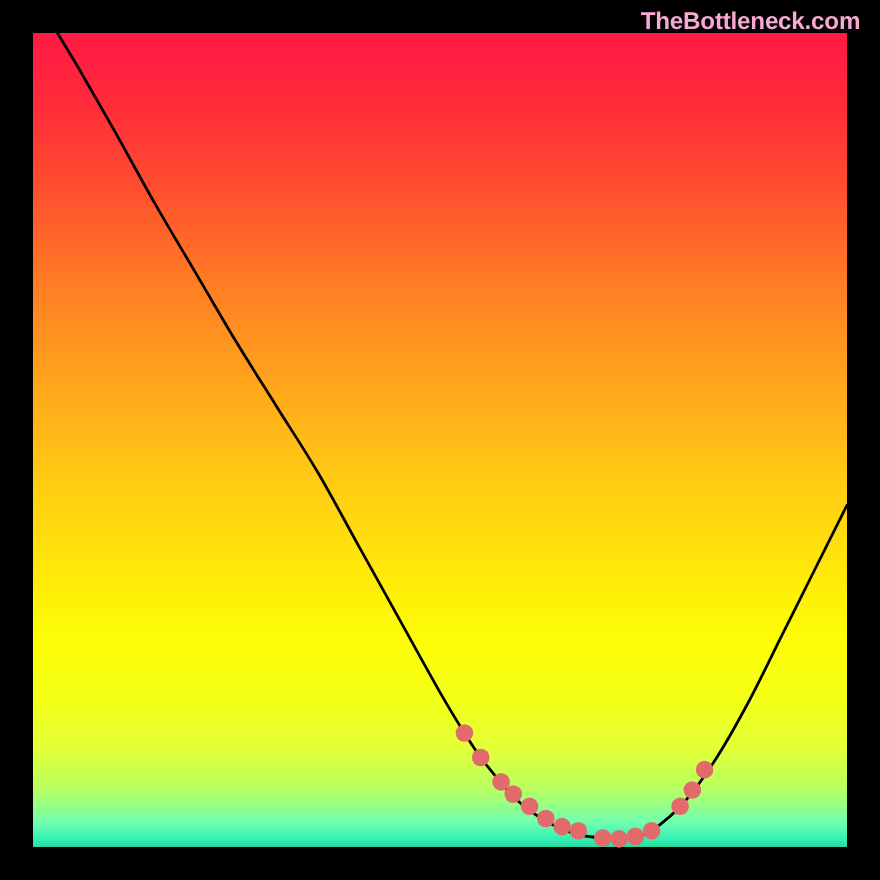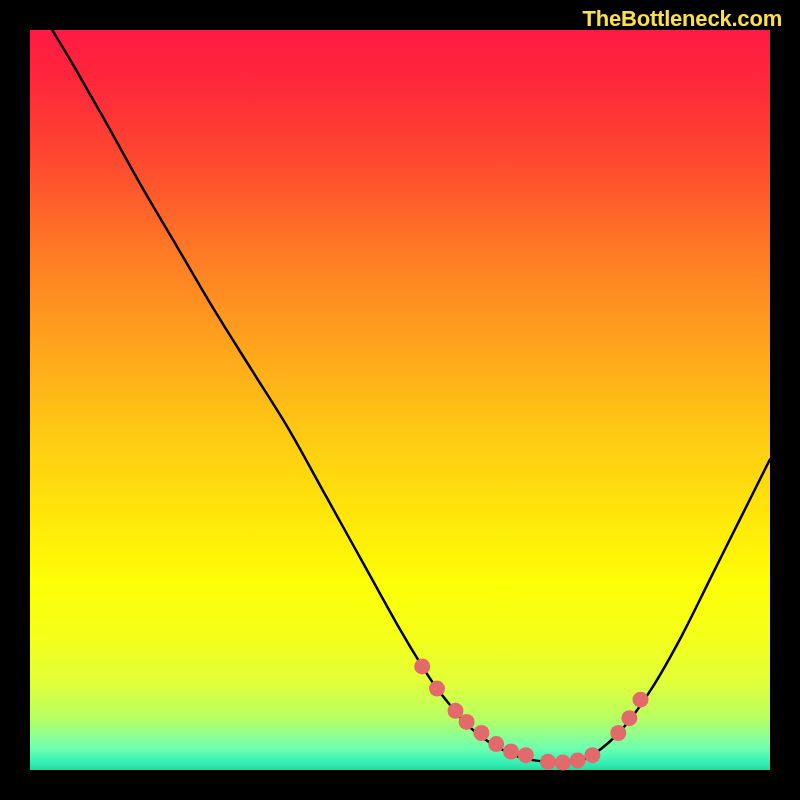"TheBottleneck.com" .watermark { color: #fde047 -> #f9a8d4 }
